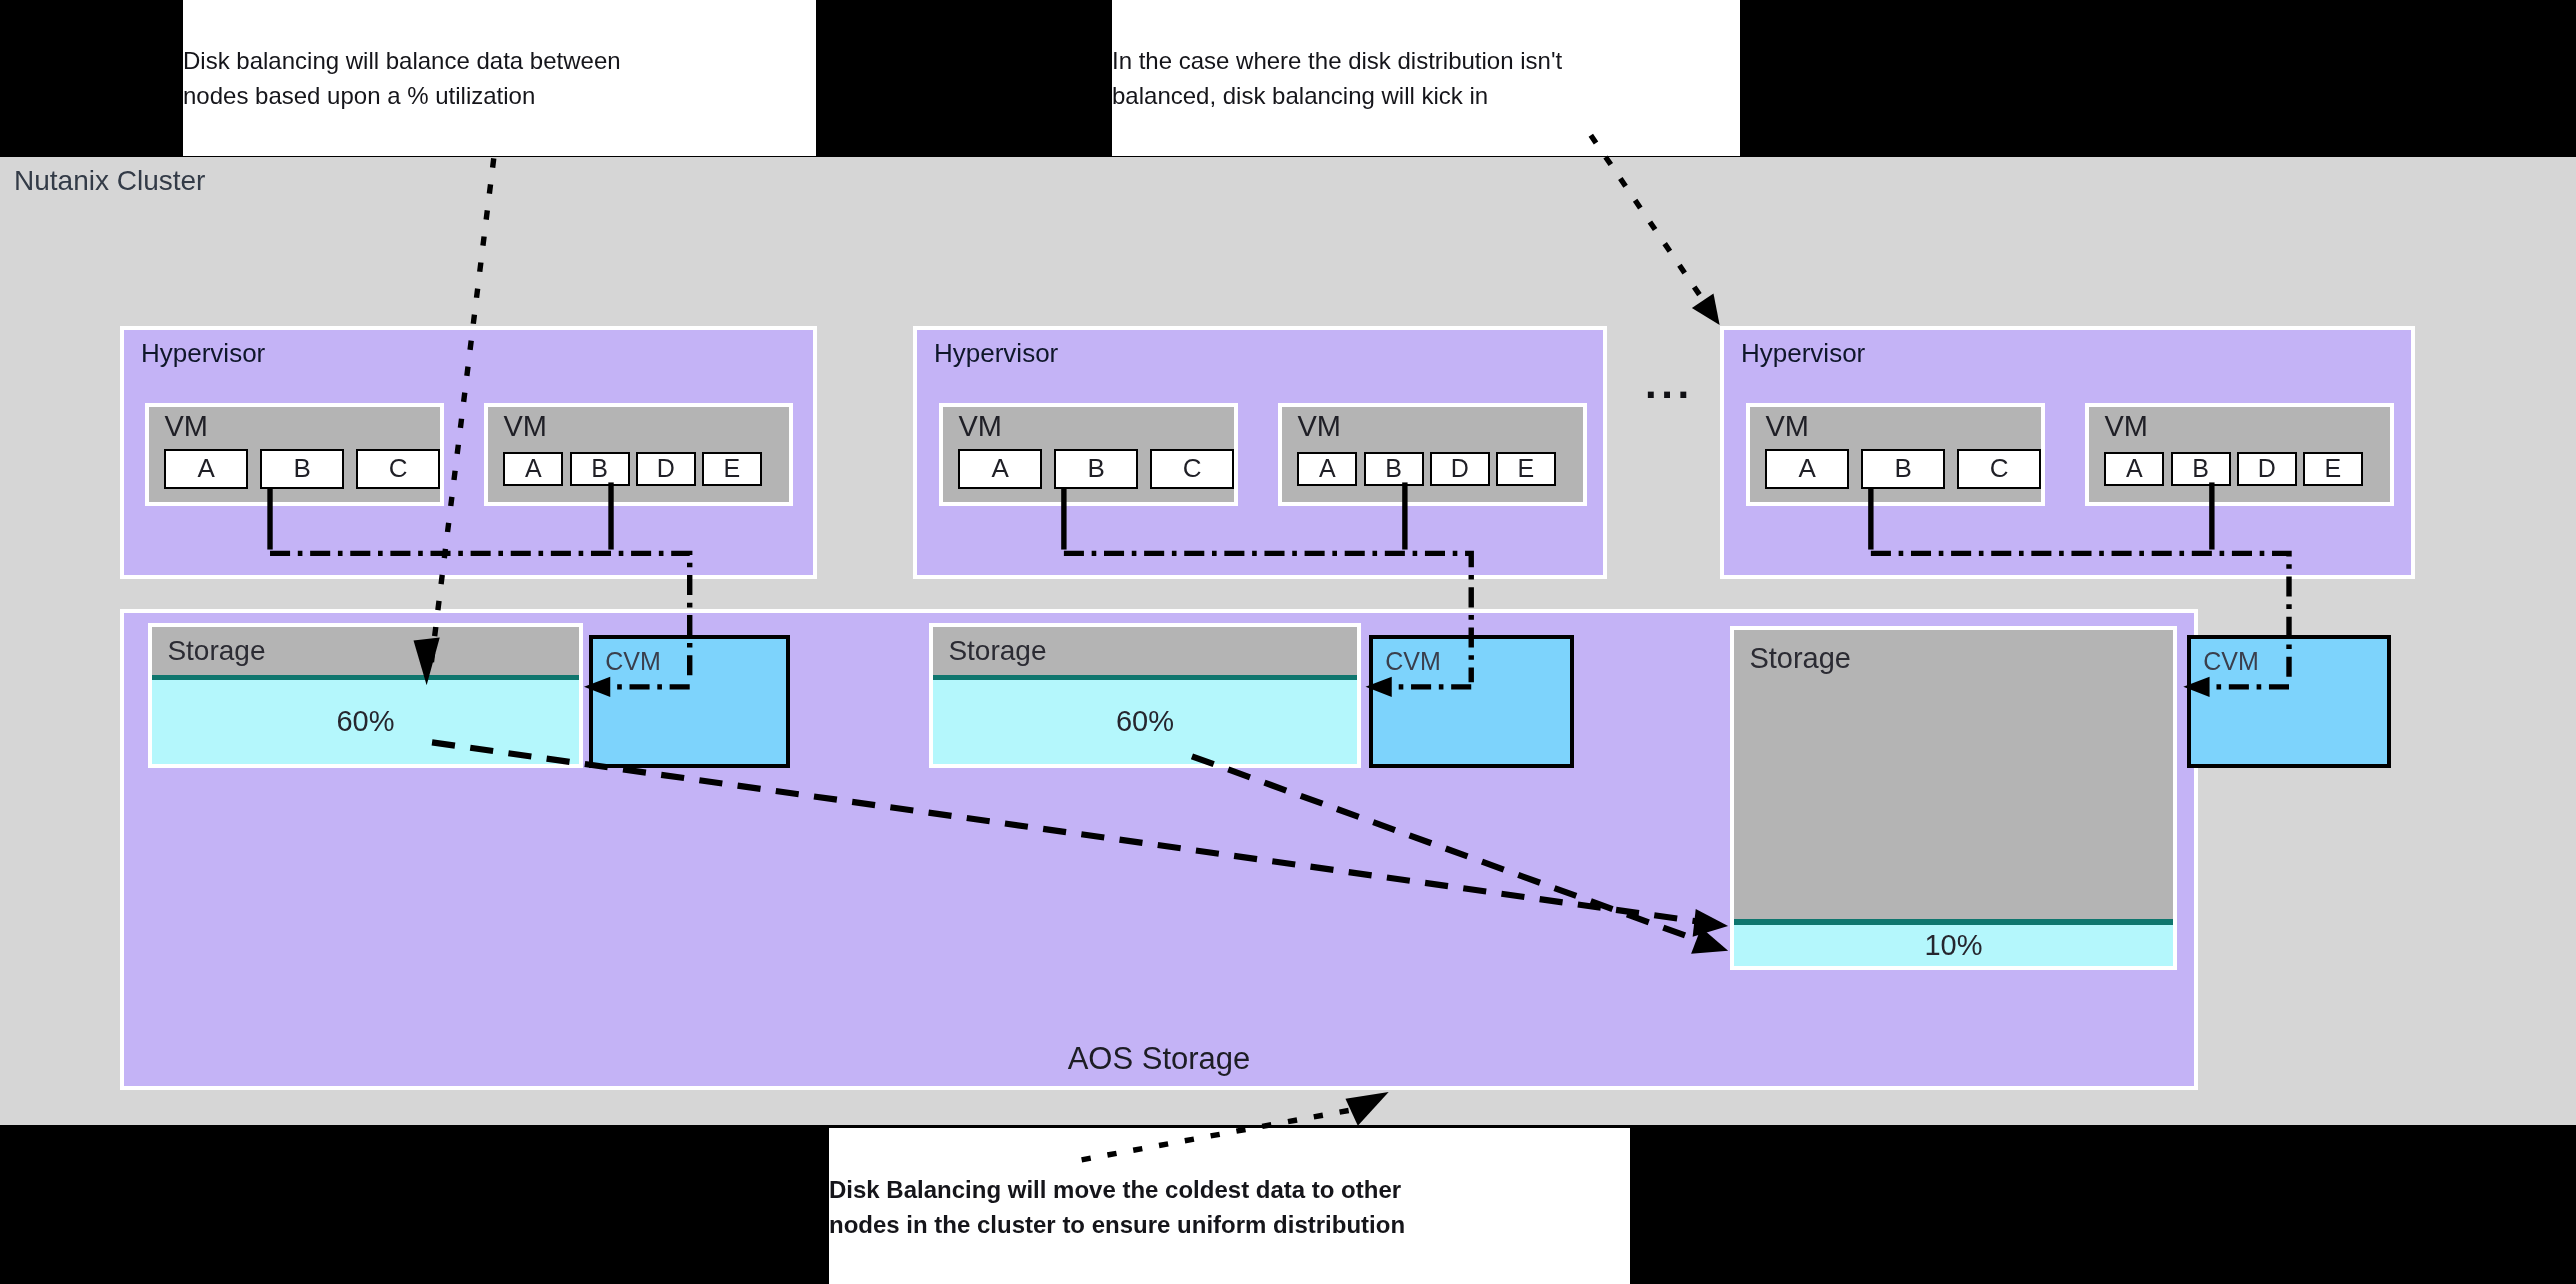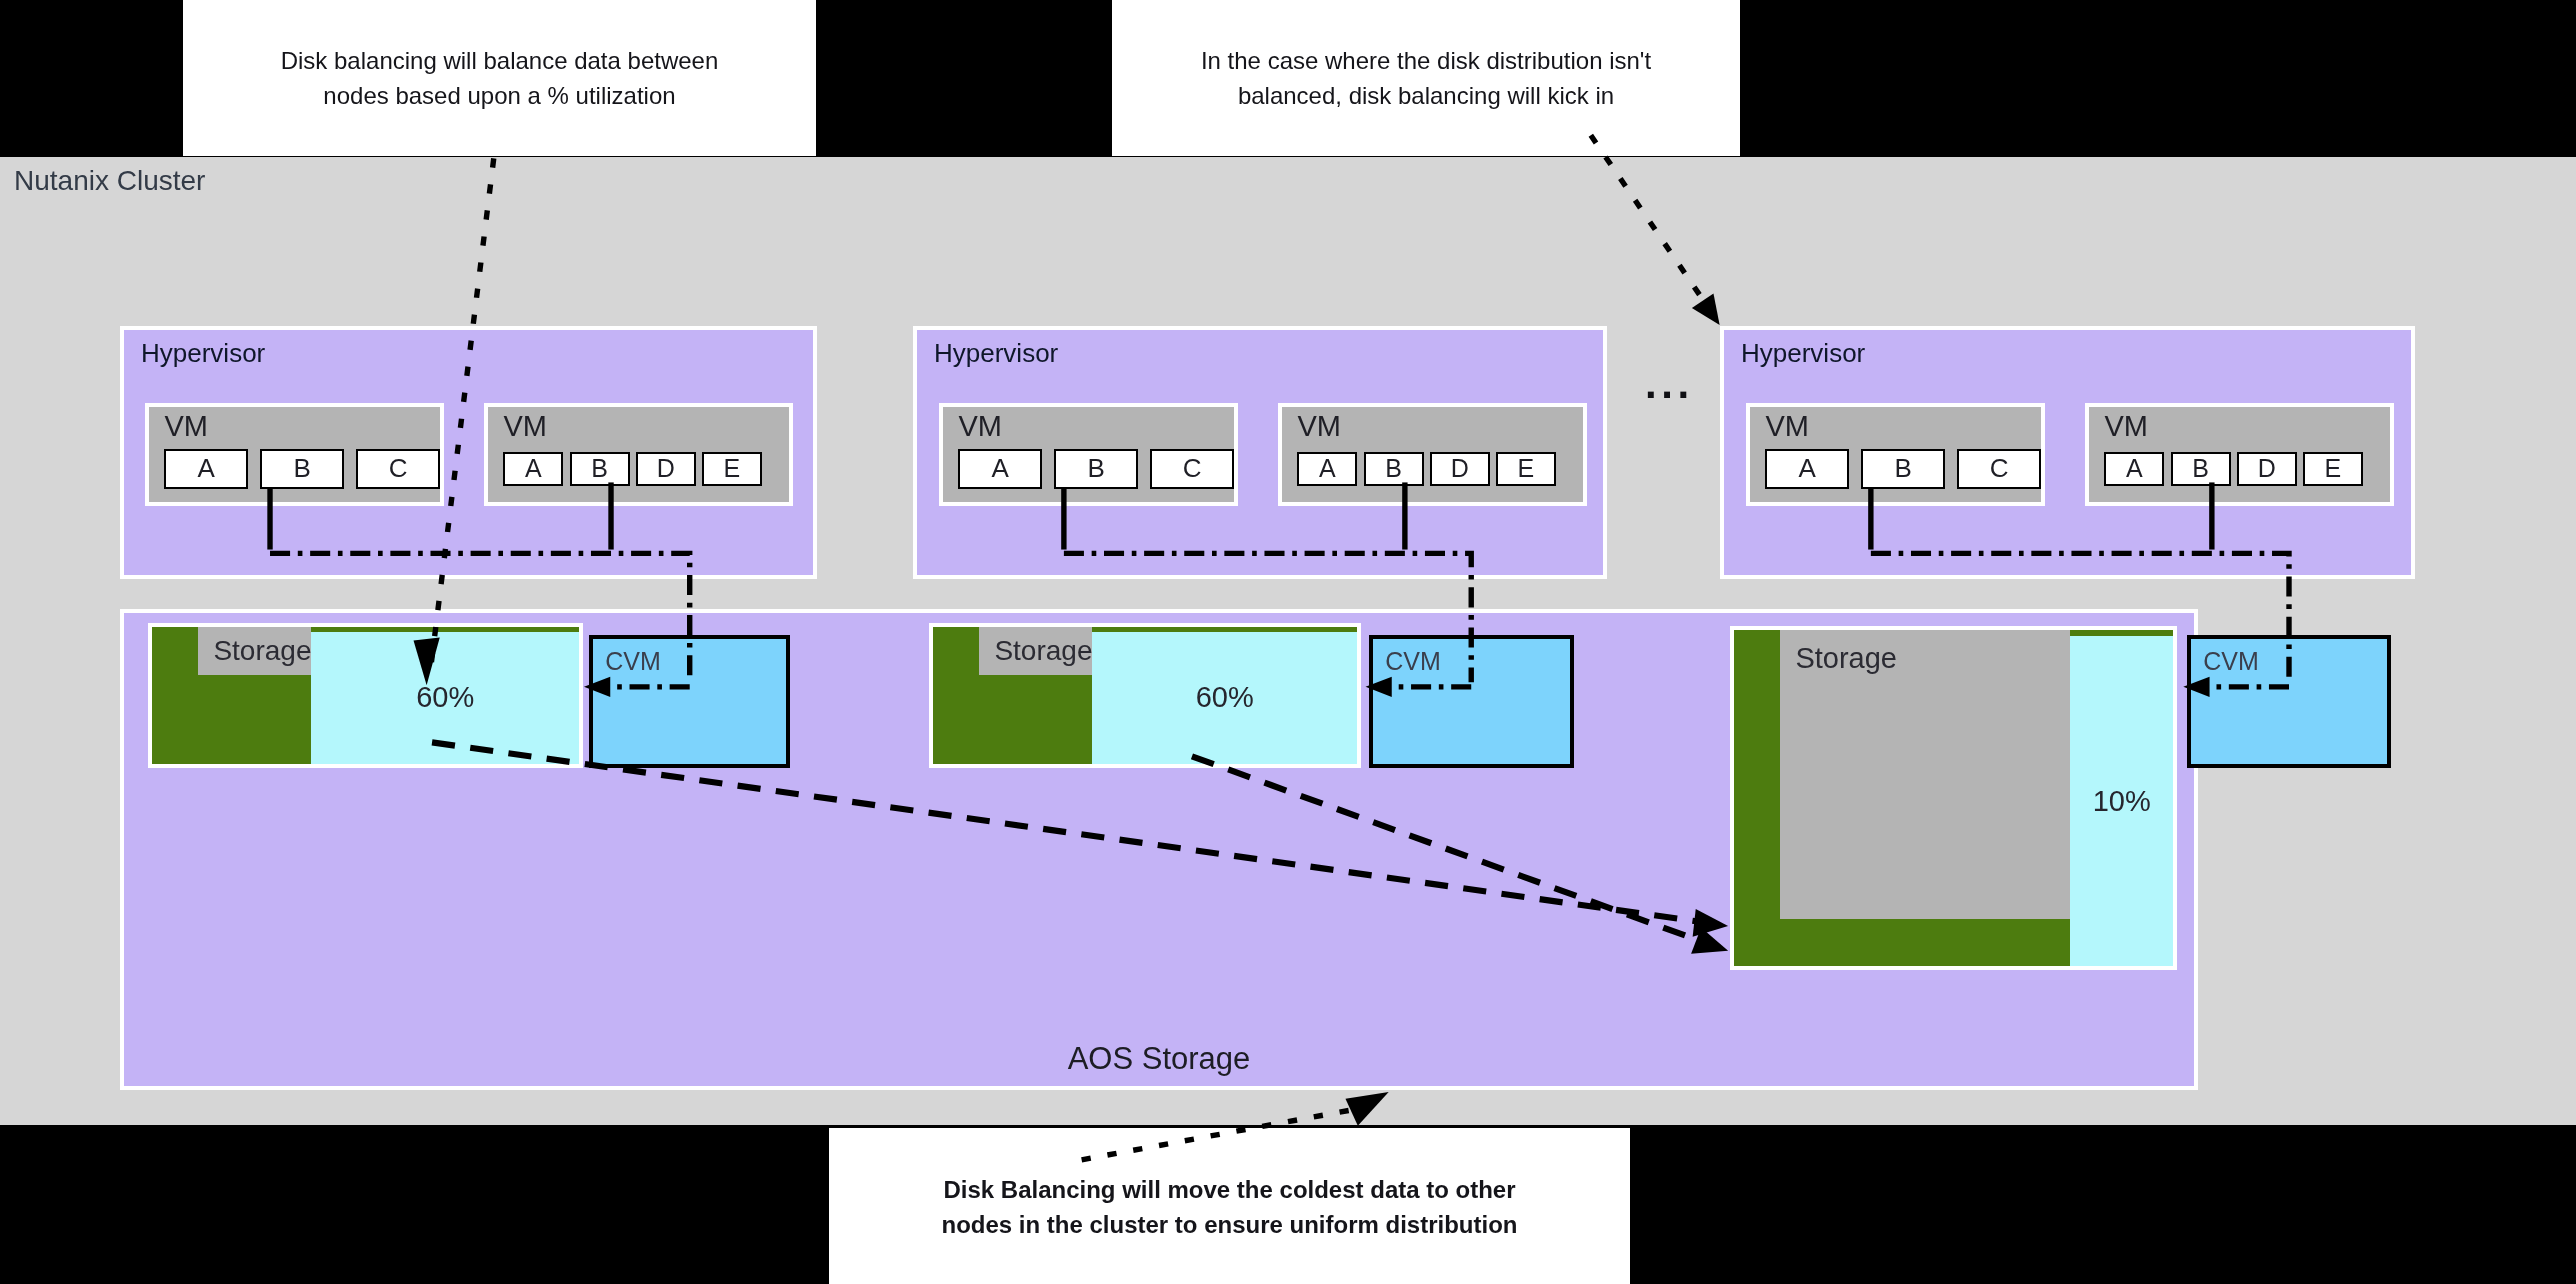"Disk balancing will balance data" .callout { align-items: center -> flex-start }
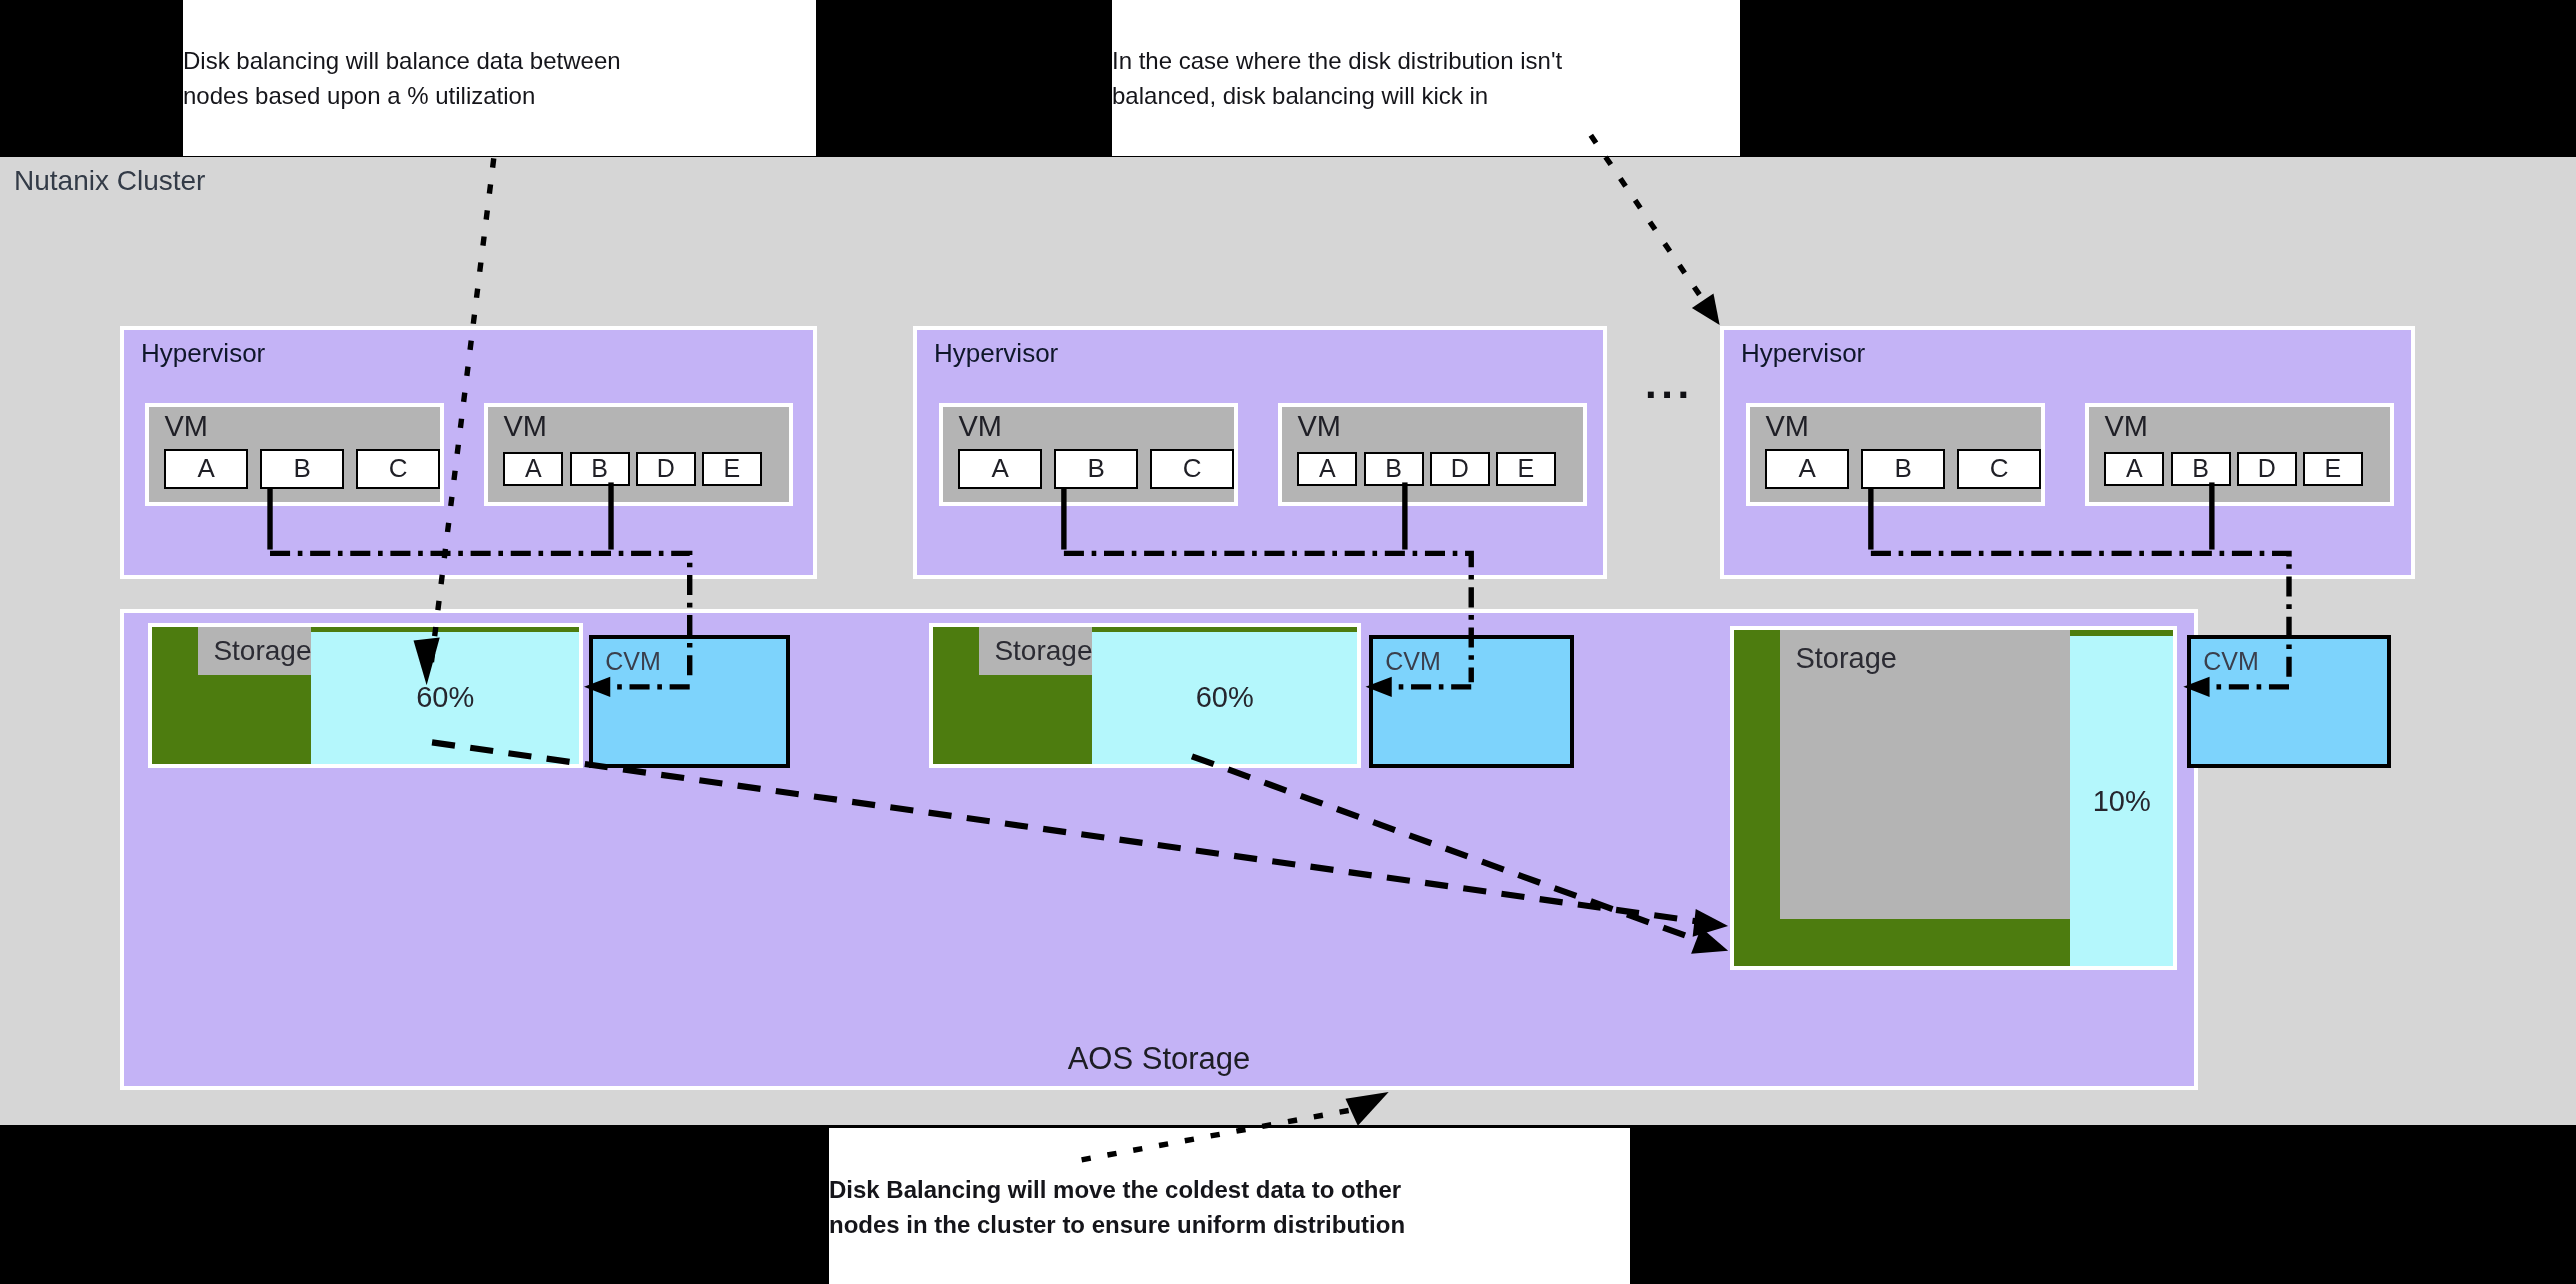"Storage" .storage { background: #4d7c0f -> #0f766e; flex-direction: none -> column; padding-left: 46px -> none }
